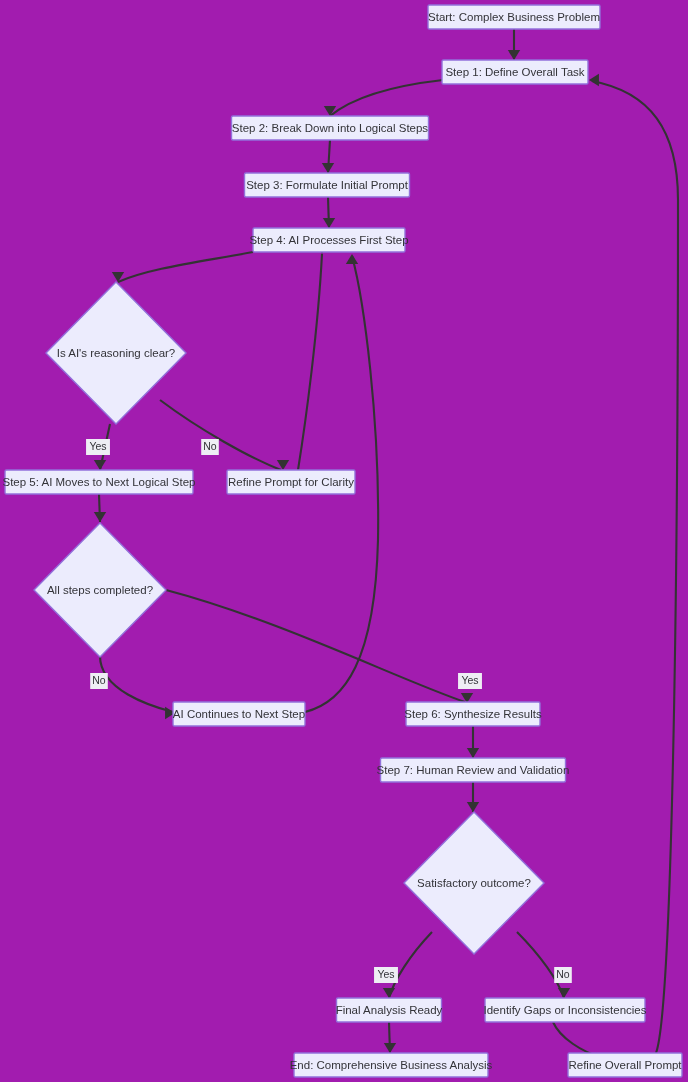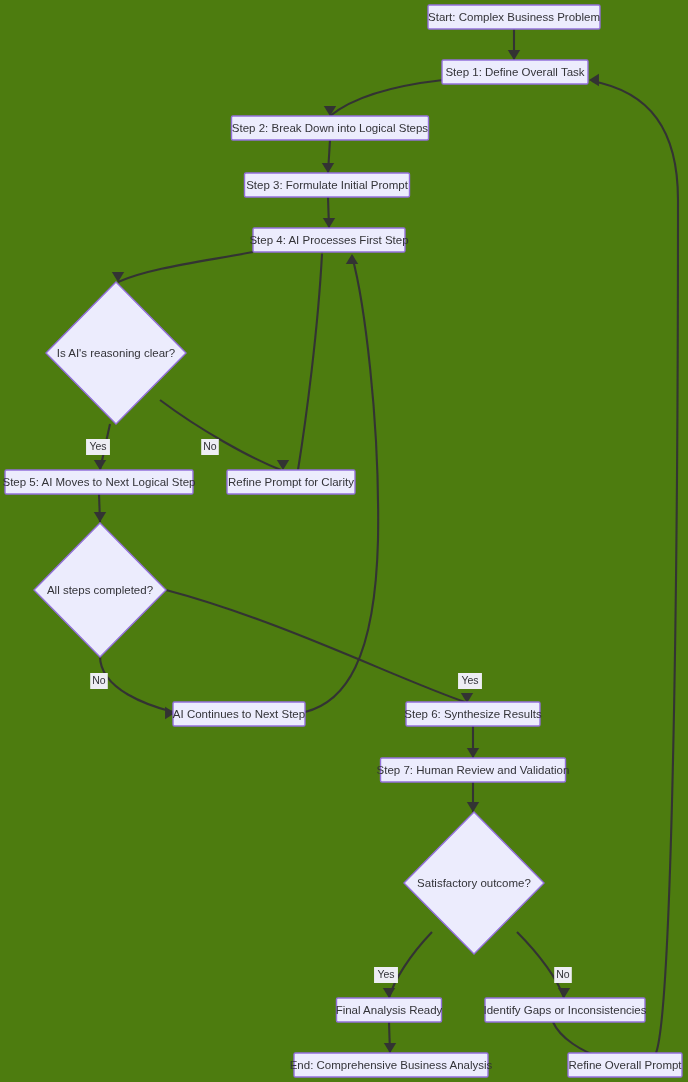"Start: Complex Business Problem" #diagram-root { background: #4d7c0f -> #a21caf }
